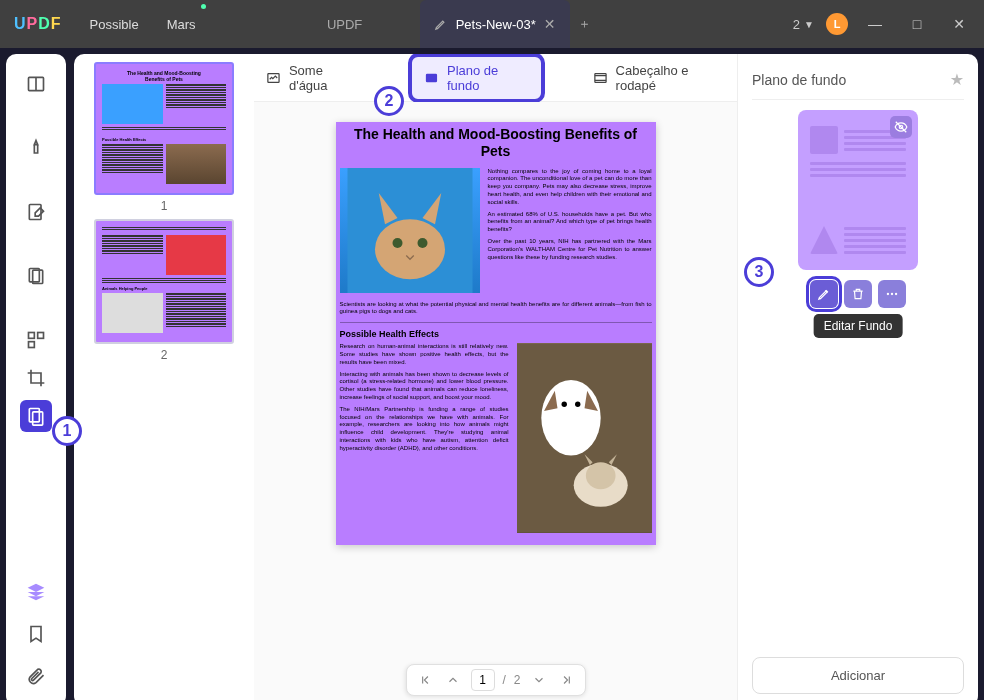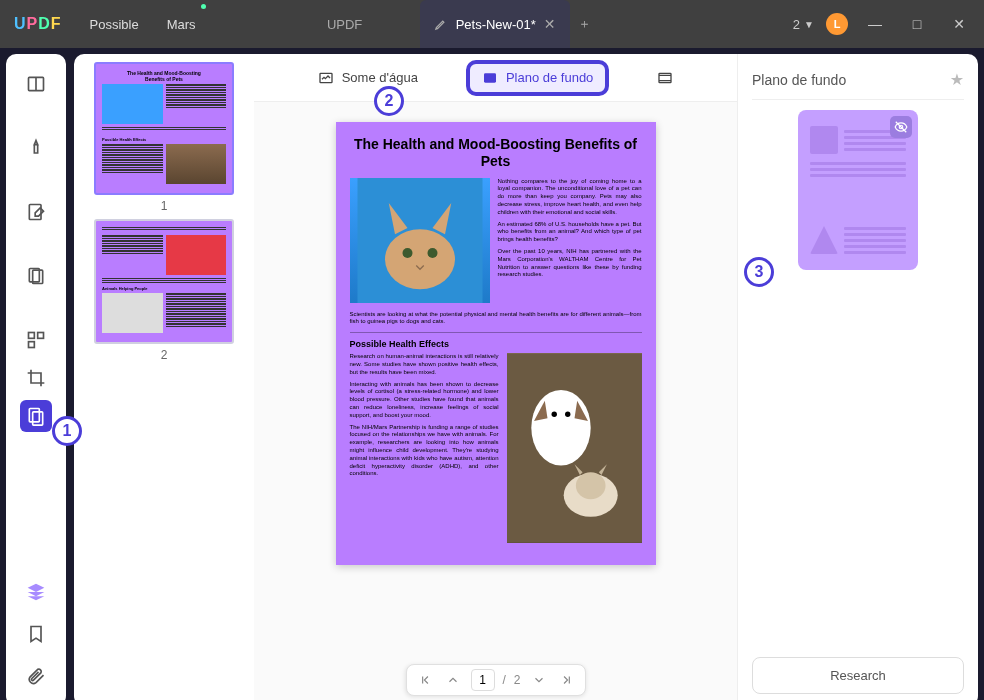"Pets-New-01*" span { text: Pets-New-01 -> Pets-New-03 }
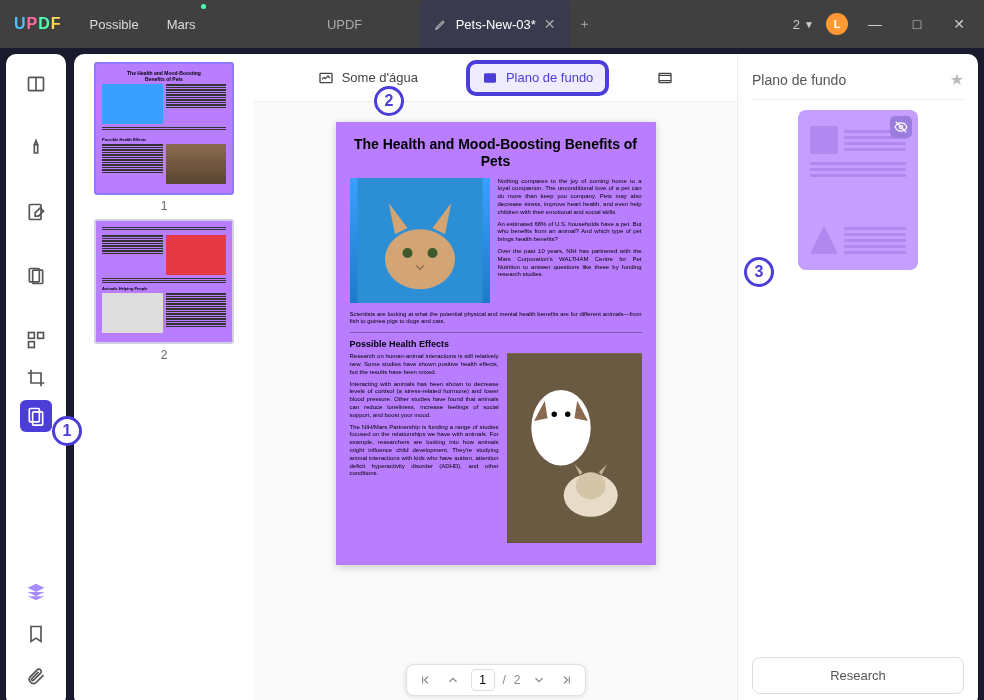"Cabeçalho e rodapé" span { html: none -> <span>Cabeçalho e rodapé</span> }
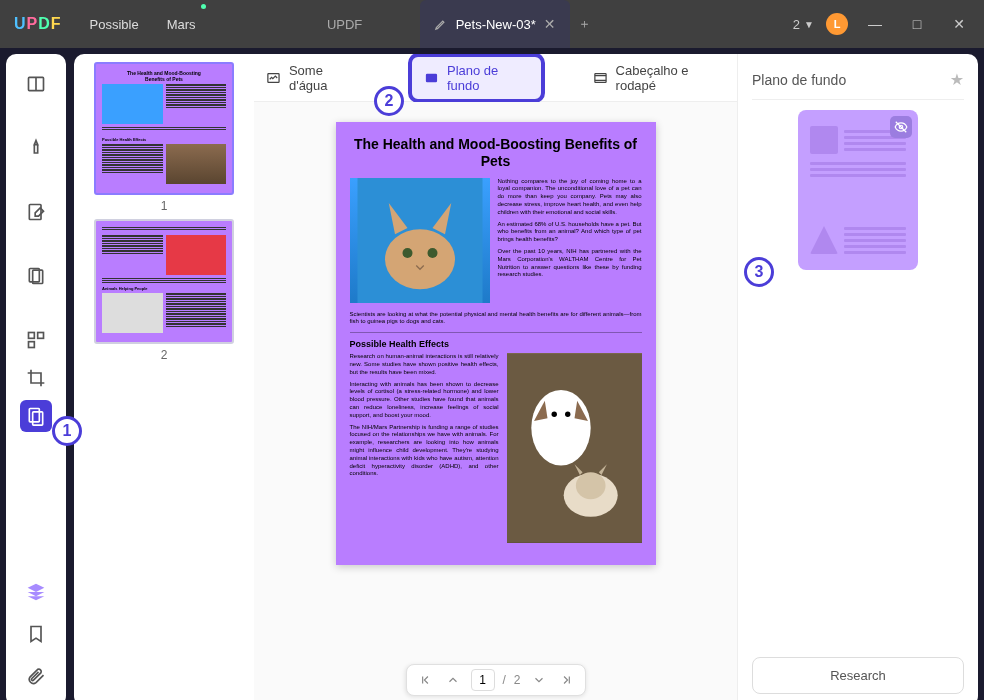"The Health and Mood-Boosting Benefits" .page { padding: 14px -> 4px }
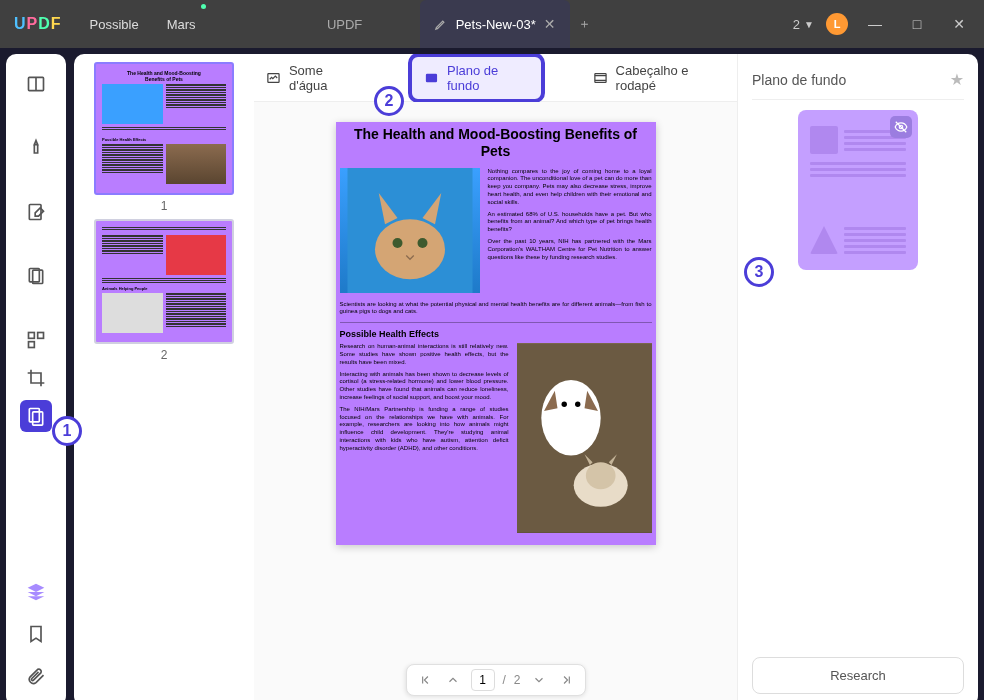"Editar Fundo" div.bg-actions { html: none -> <div> <div> <svg> <path></path> </svg> </div> <div> <svg> <path></path> </svg> </div> <div> <svg> <circle></circle> <circle></circle> <circle></circle> </svg> </div> <div>Editar Fundo</div> </div> }
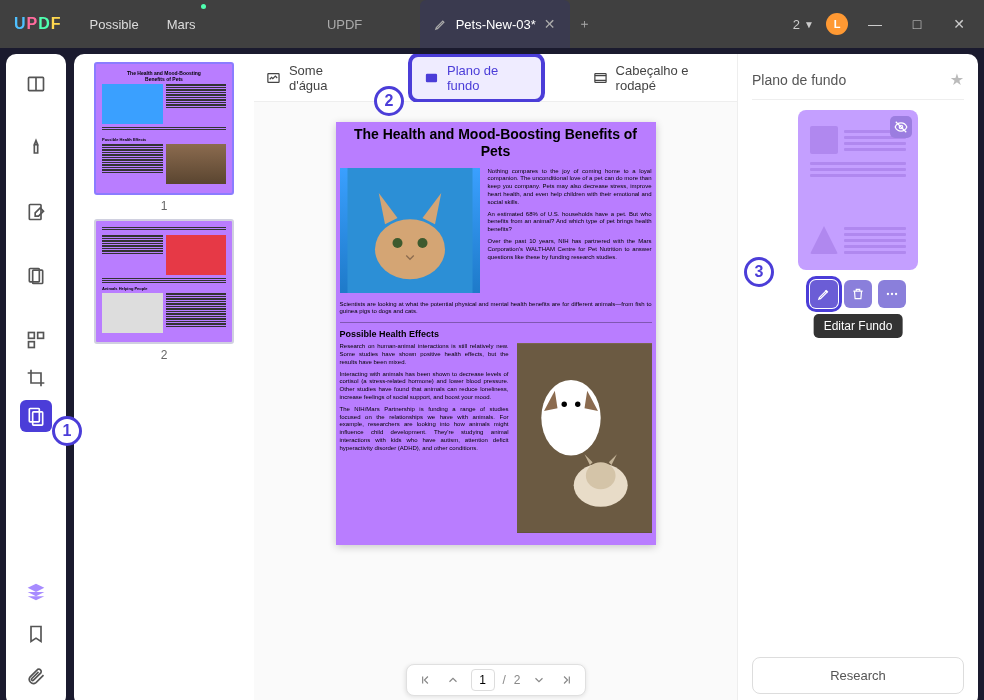"Research" div.add-btn { text: Research -> Adicionar }
